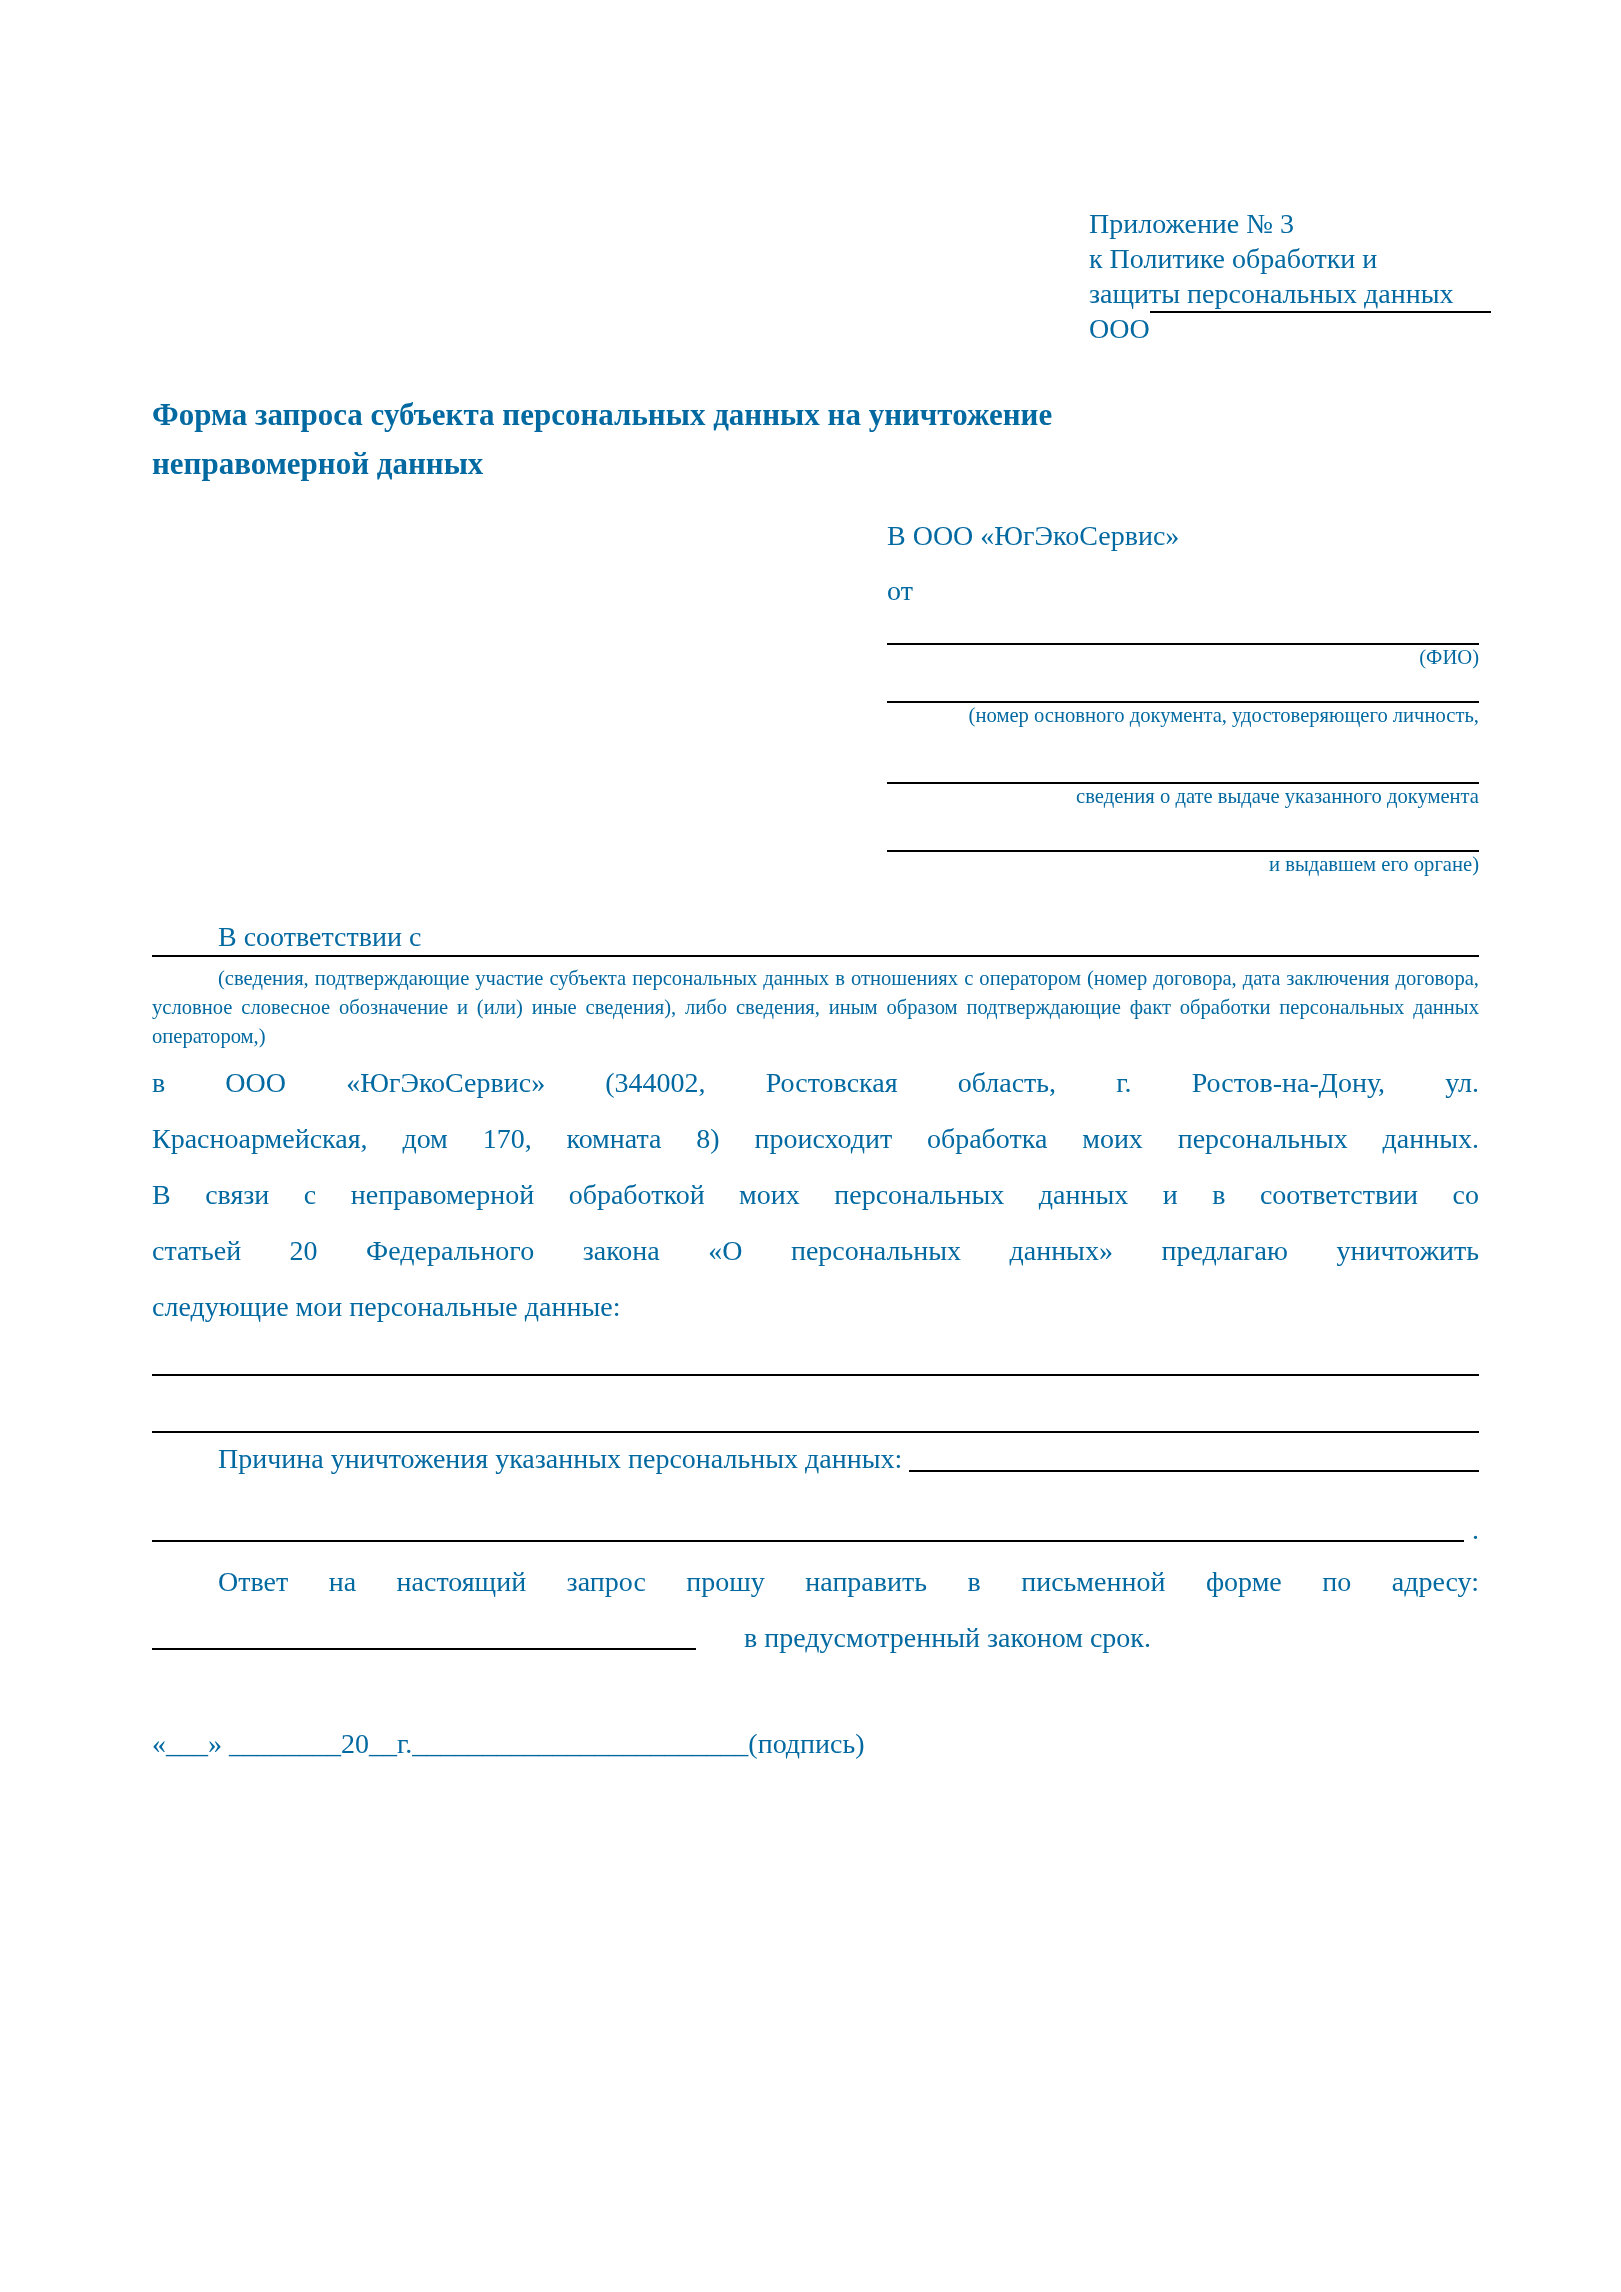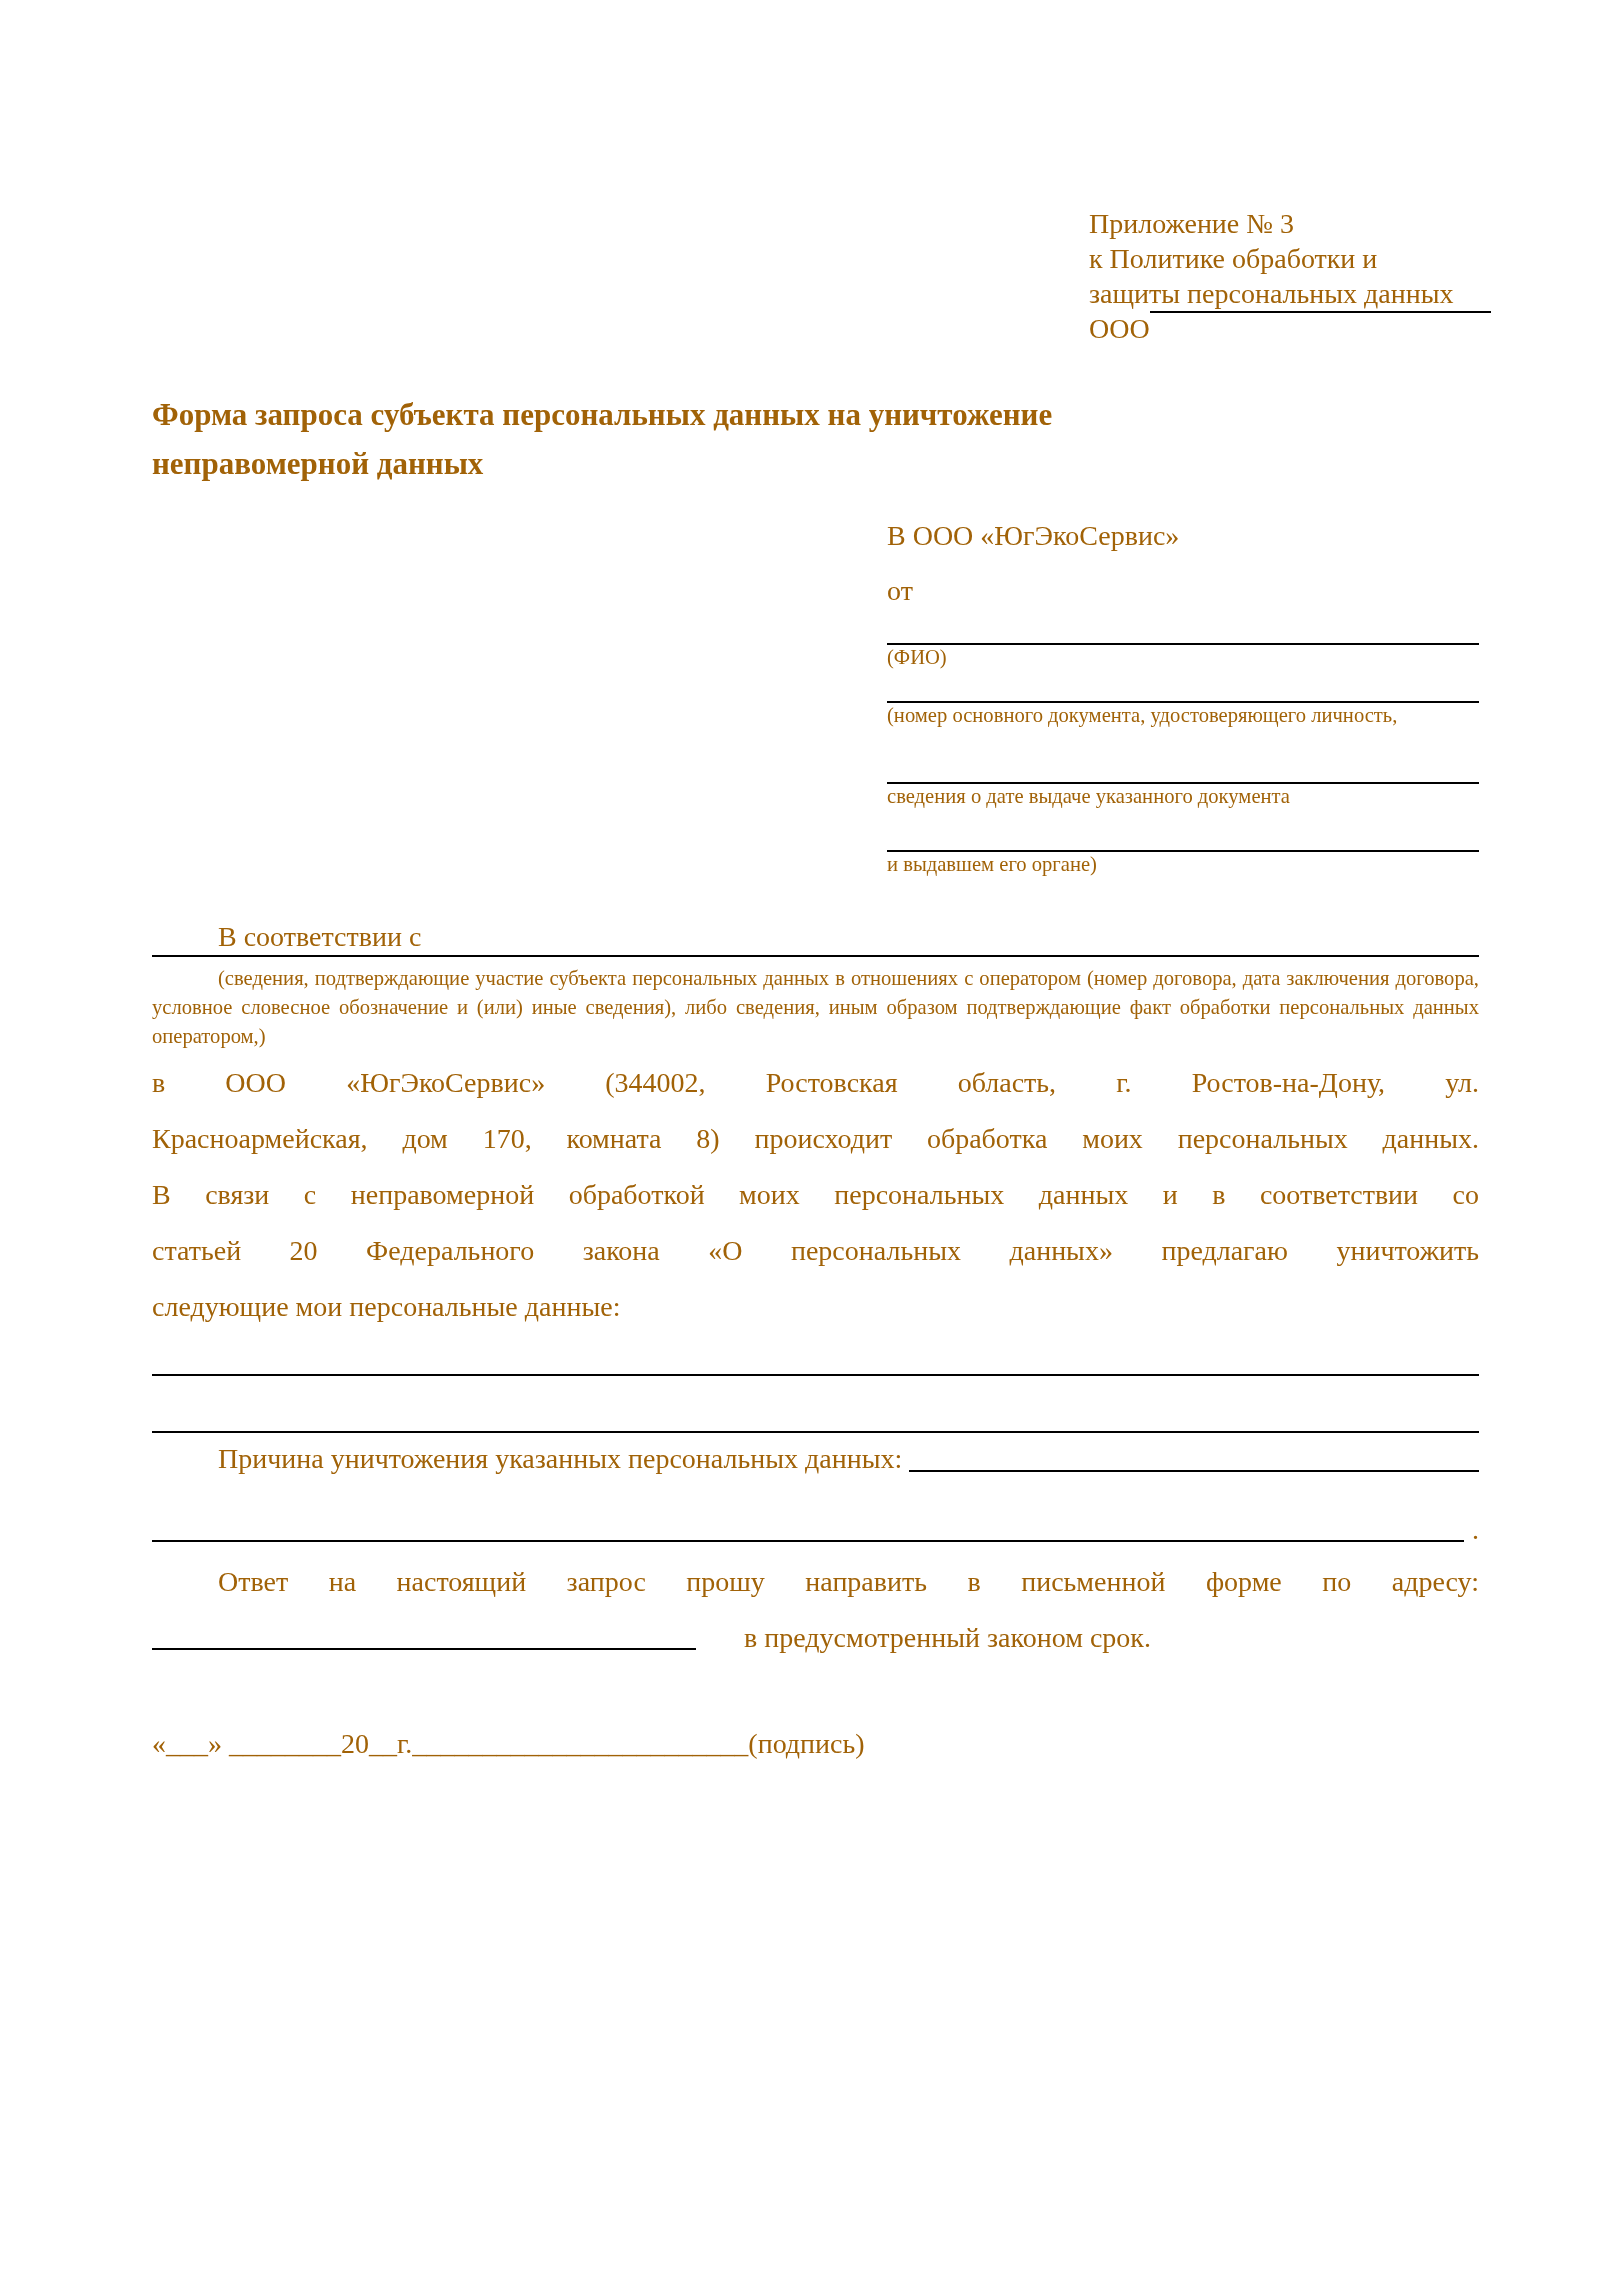"Приложение № 3" .page { color: #a16207 -> #0369a1 }
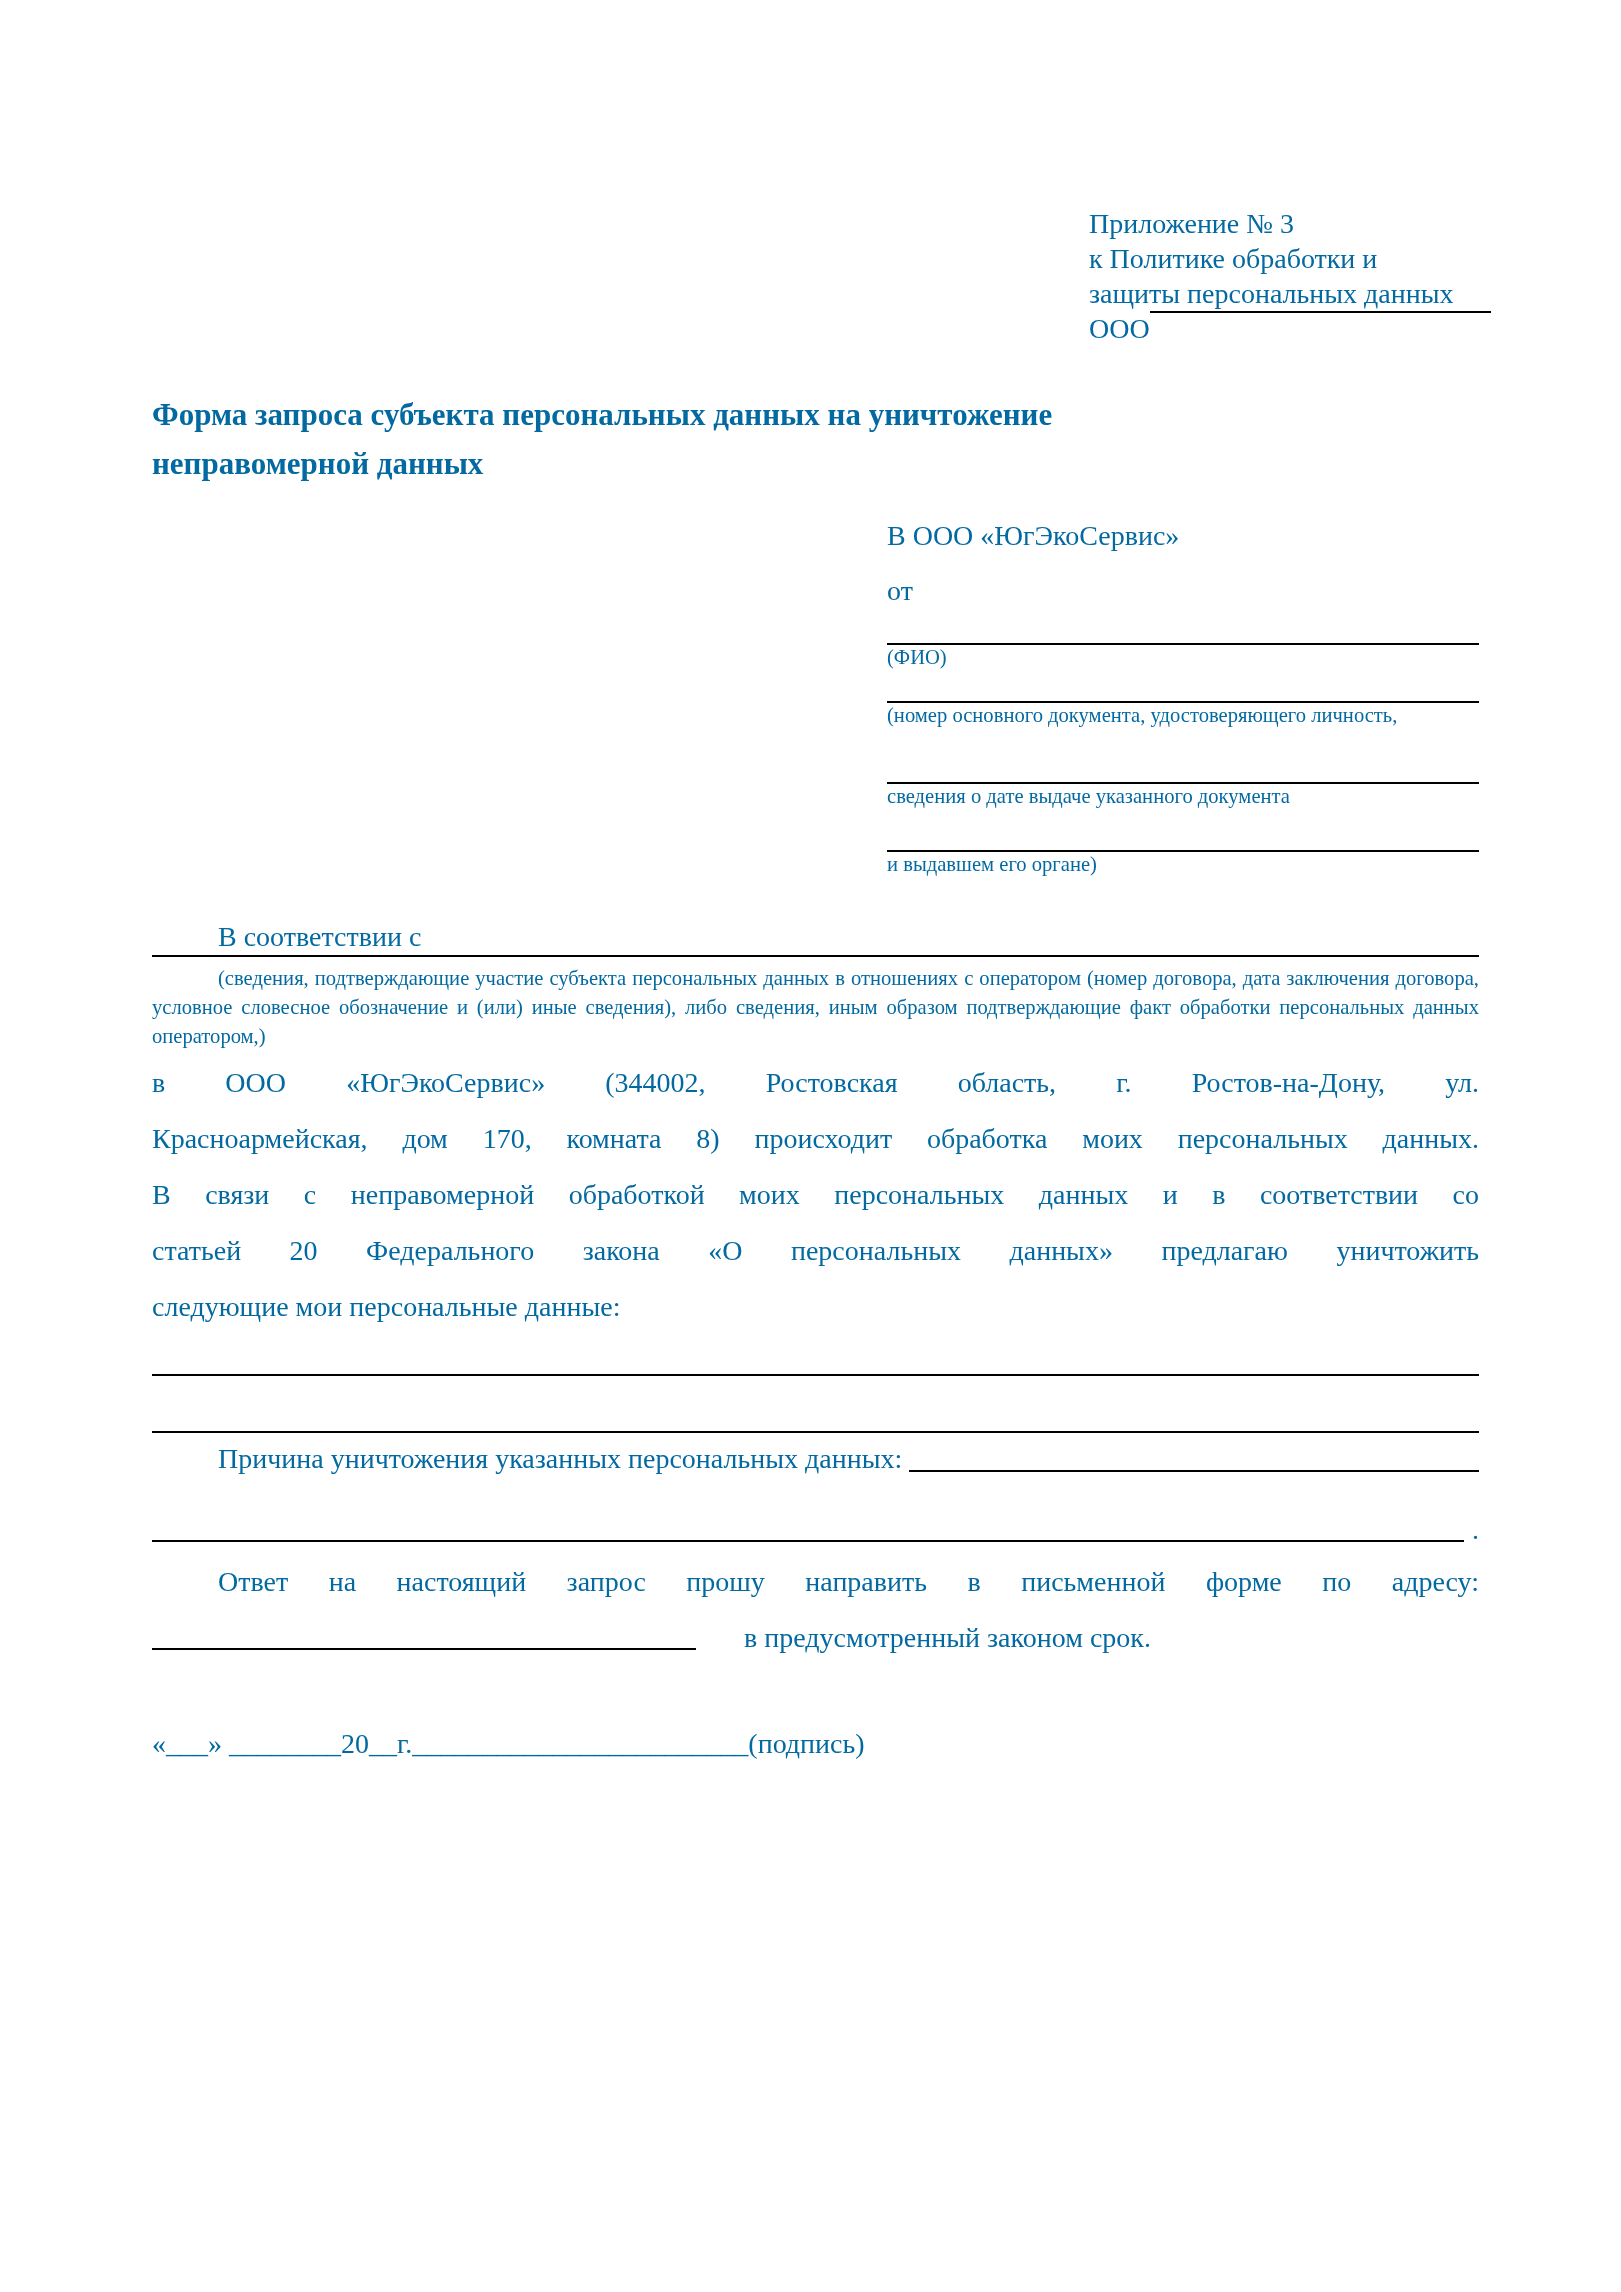"(ФИО)" .field .lbl { text-align: left -> right }
